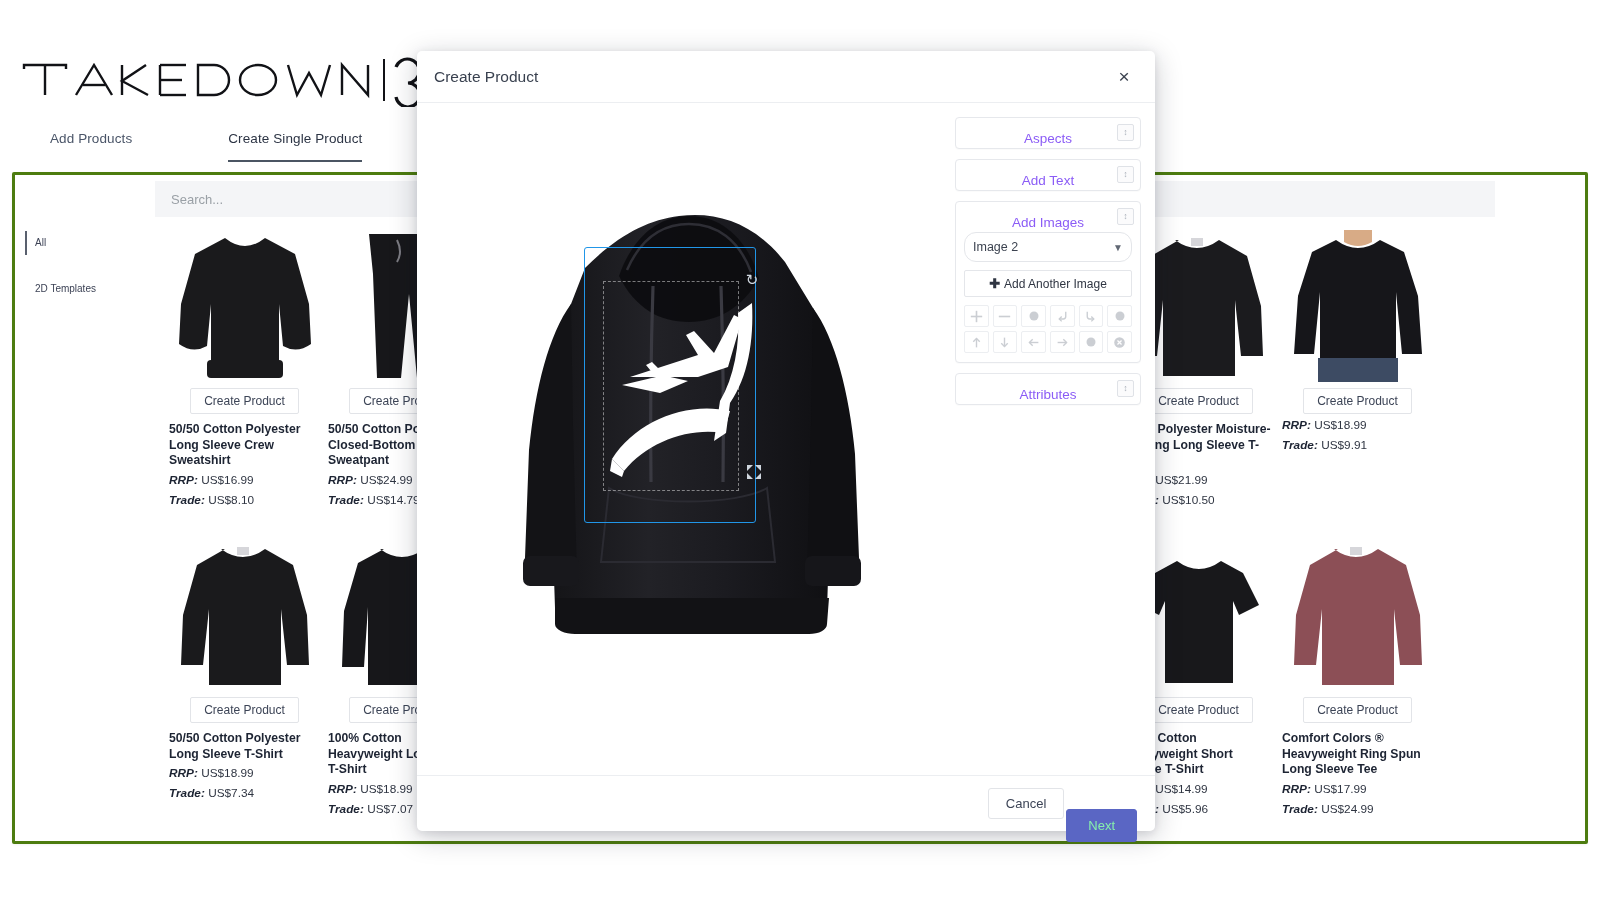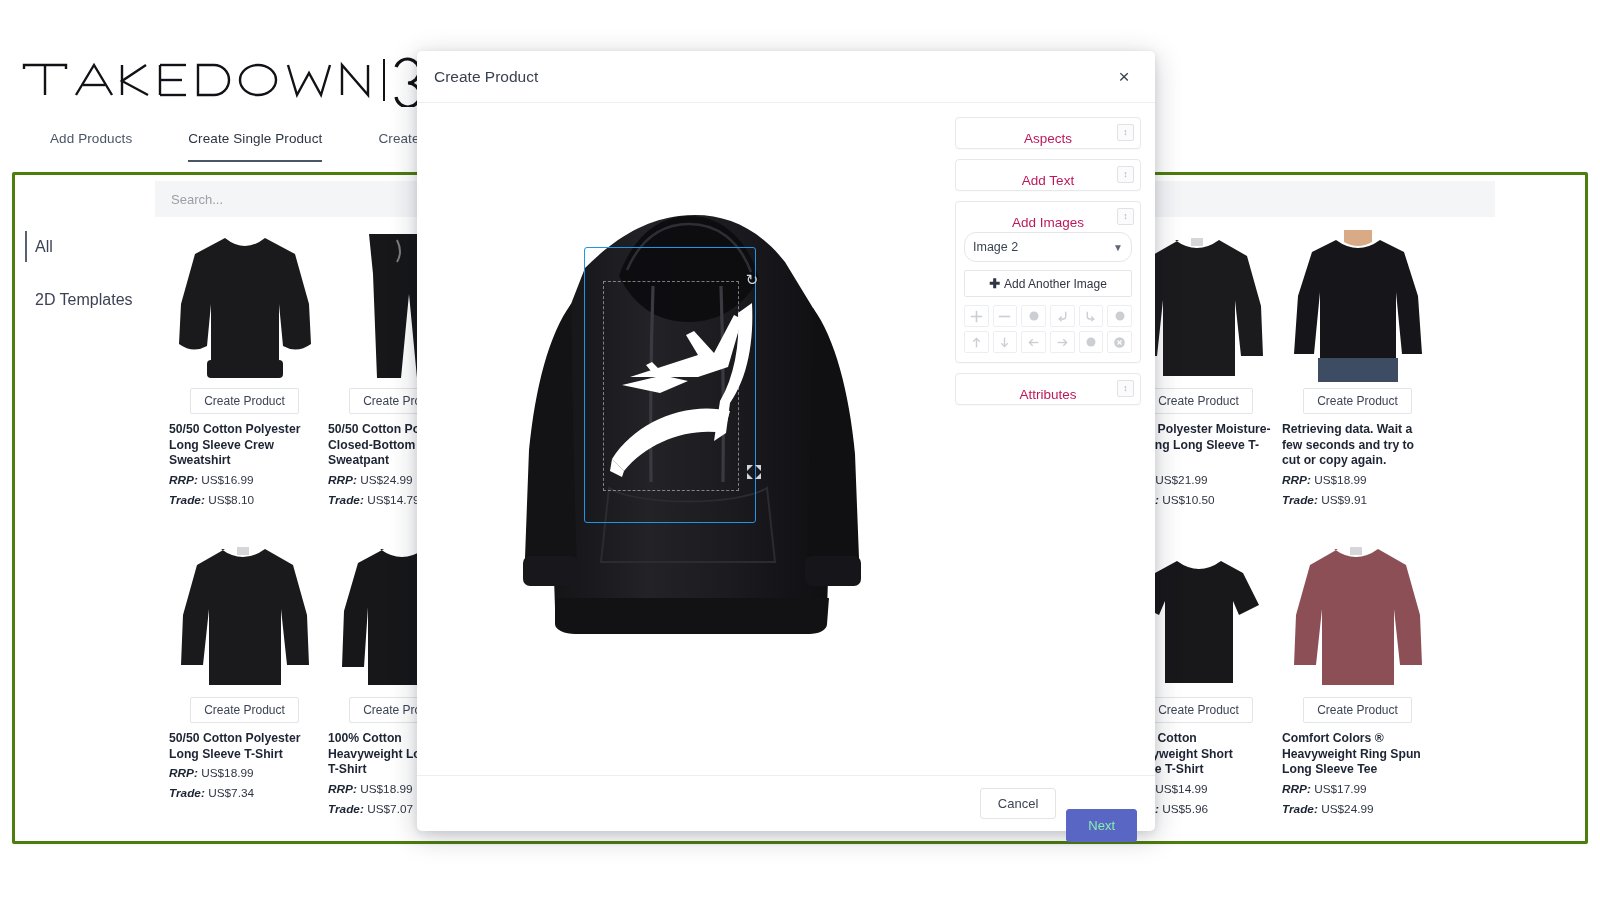"Create Single Product" .tab { margin-left: none -> 40px }
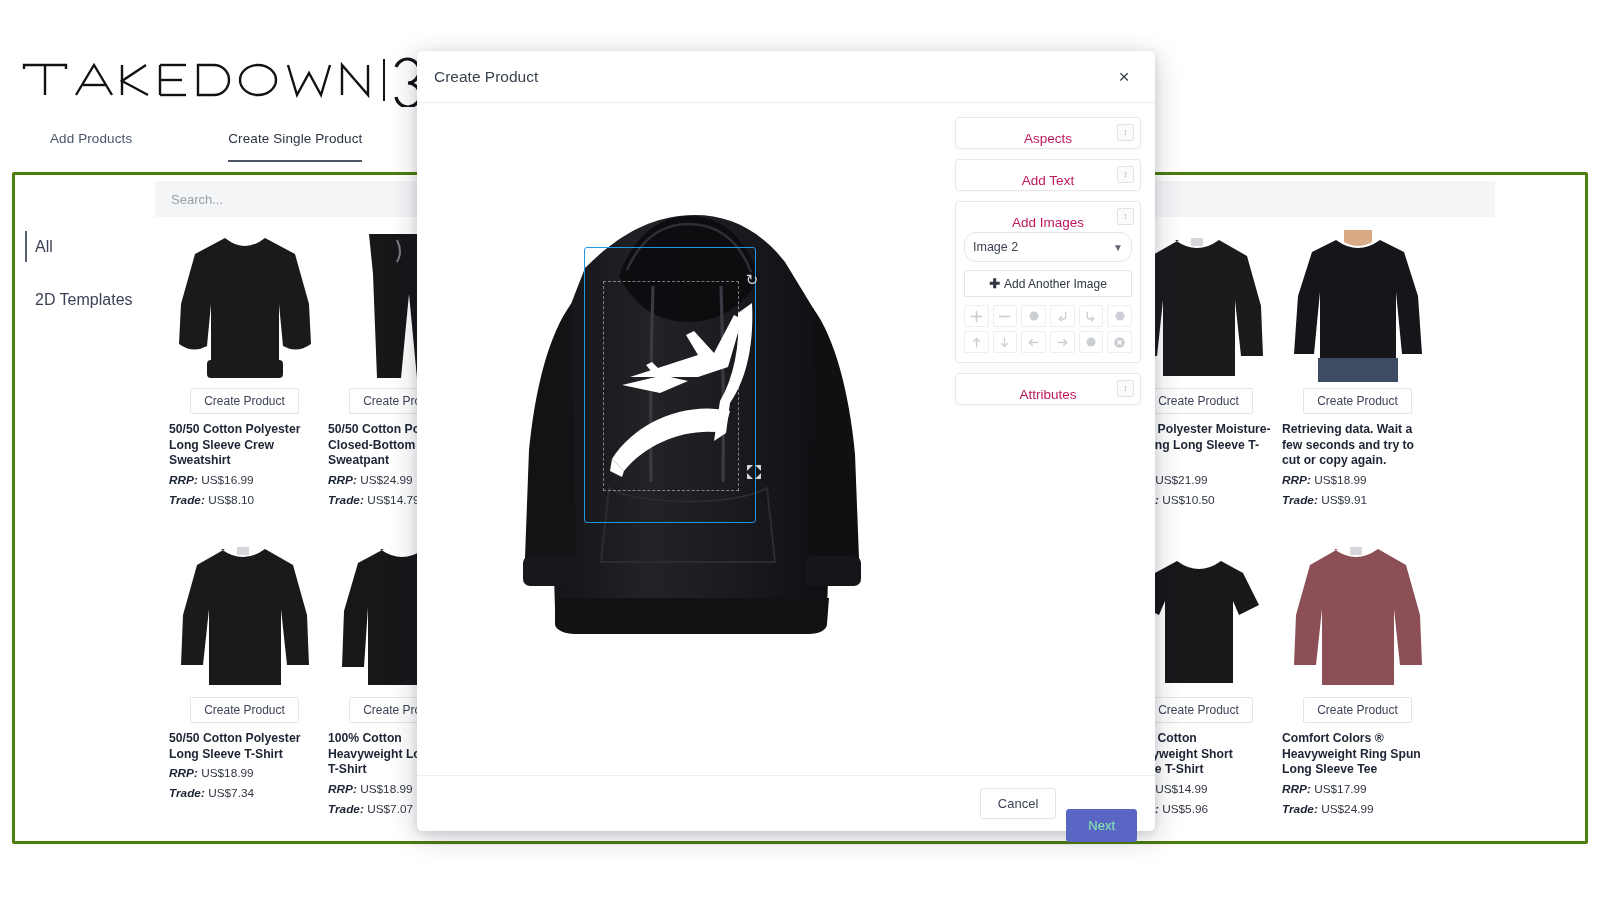"Aspects" .sec-title { color: #be185d -> #8b5cf6 }
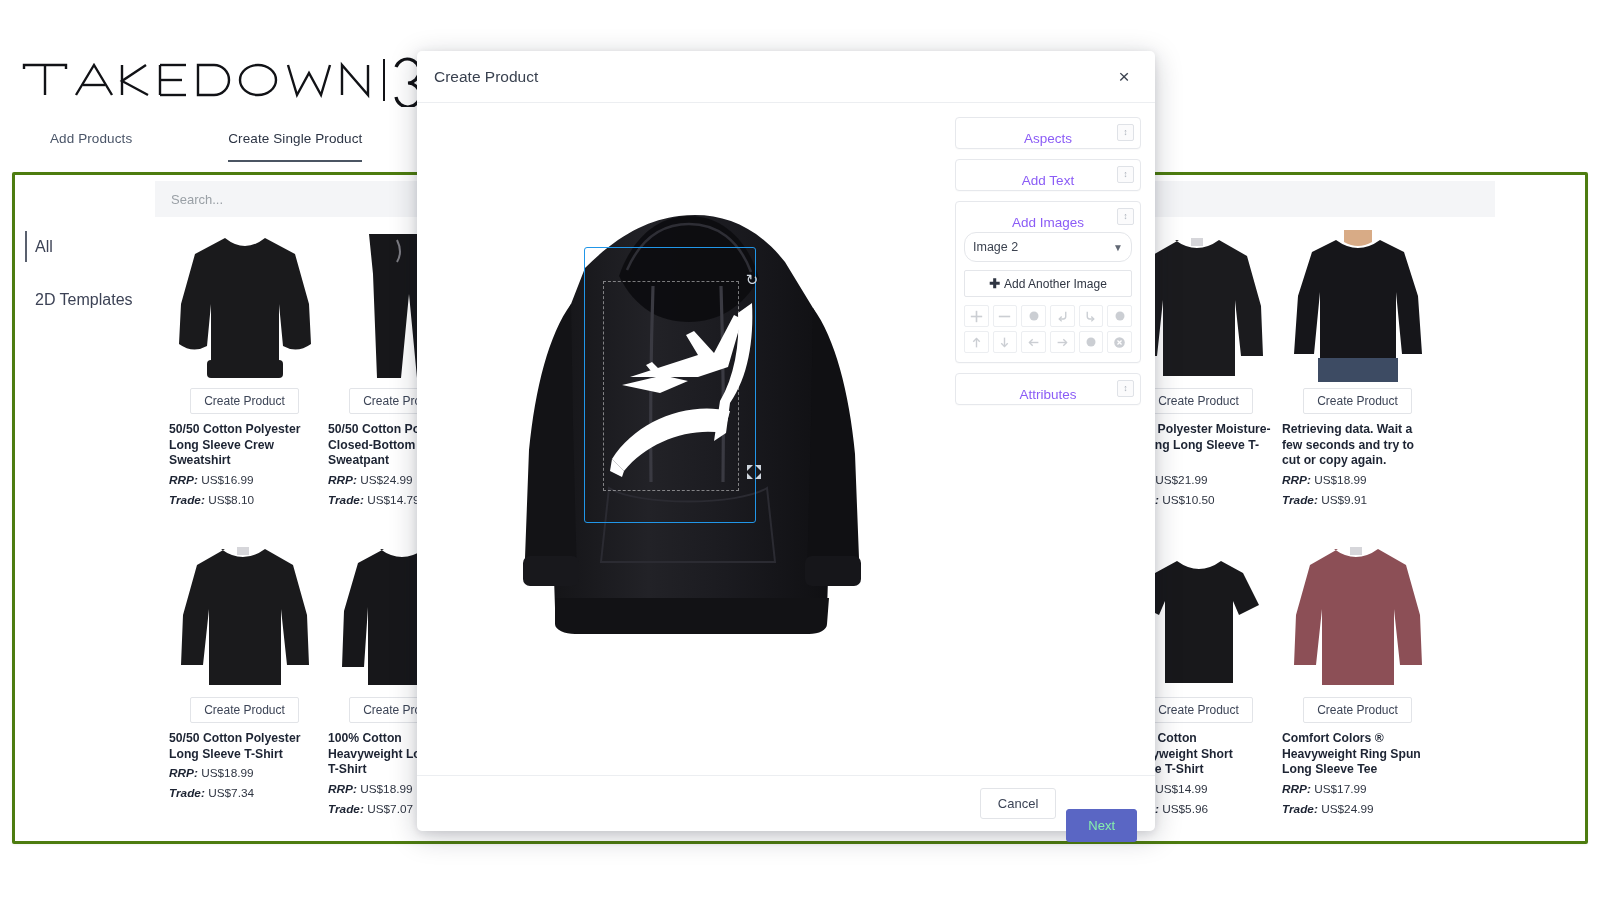"All" .sidenav .nav { font-size: 16px -> 10px }
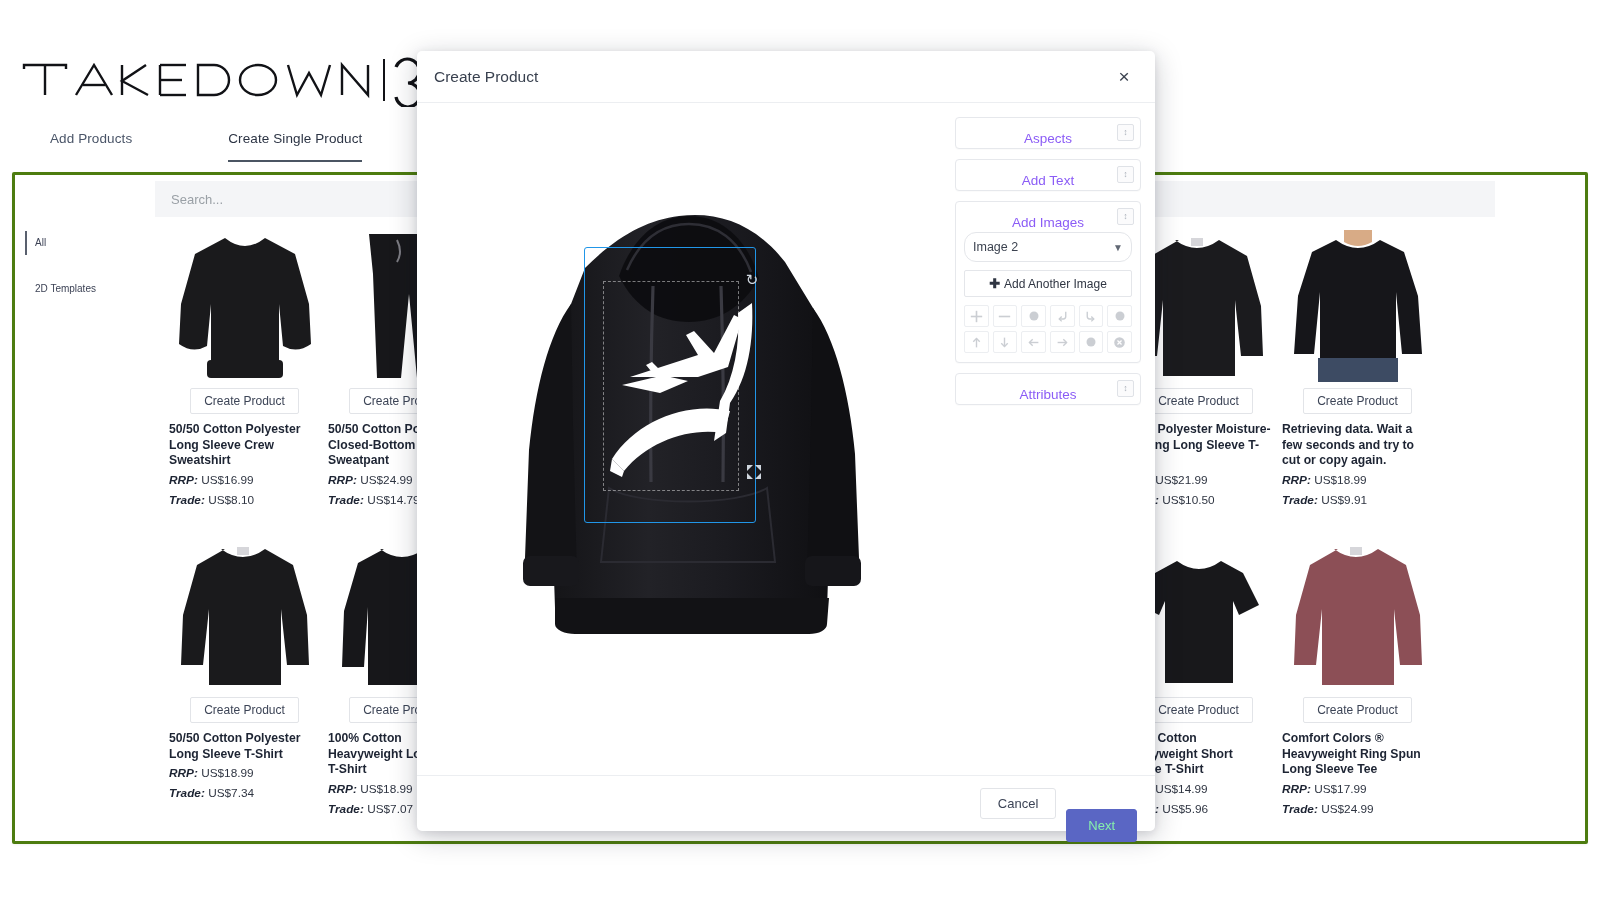"Retrieving data. Wait a few" div.pname { html: <div>Retrieving data. Wait a few seconds and try to cut or copy again.</div> -> none }
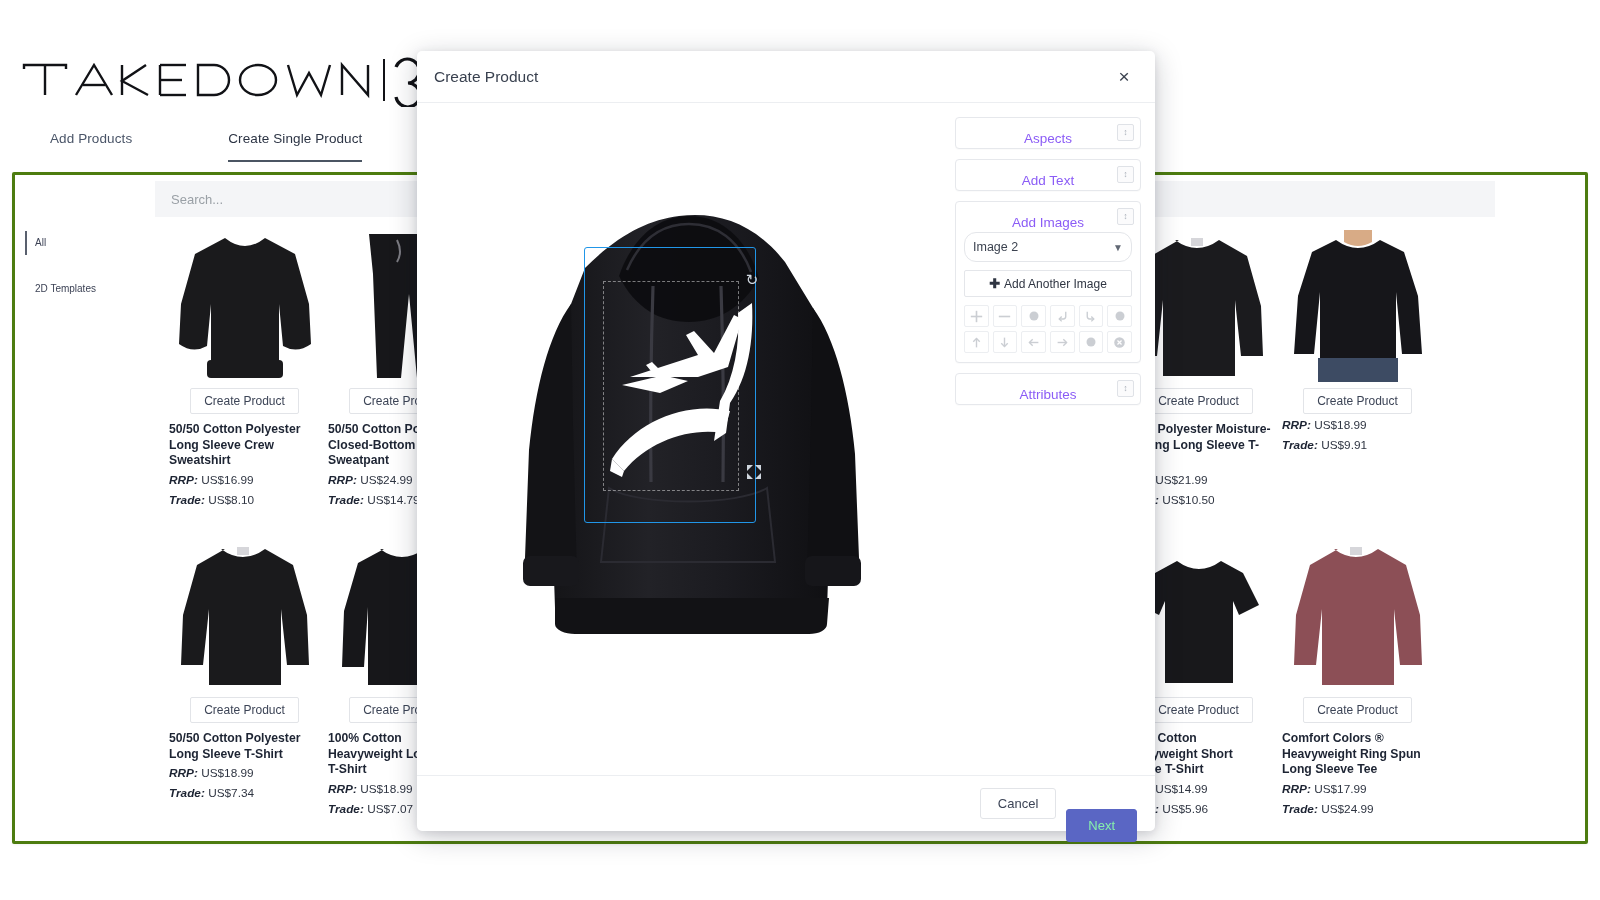"Cancel" .modal-foot { gap: 10px -> 2px }
